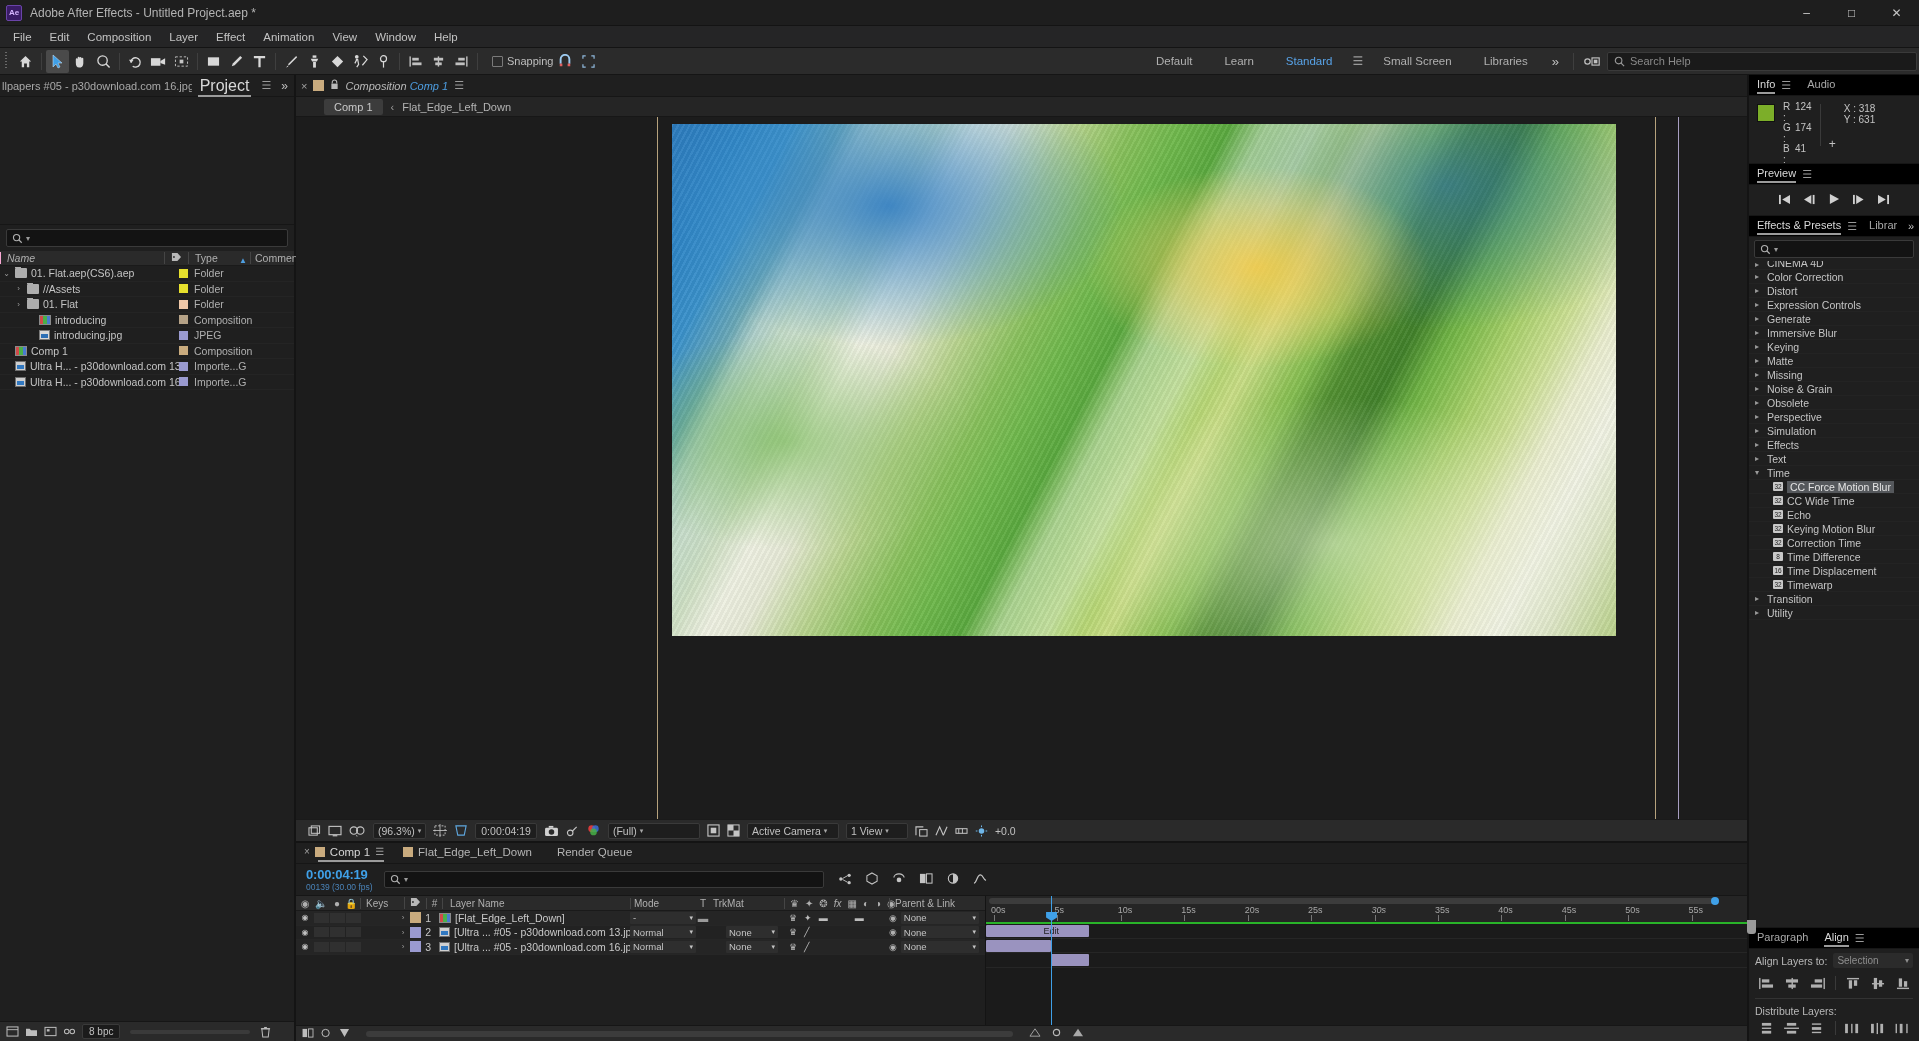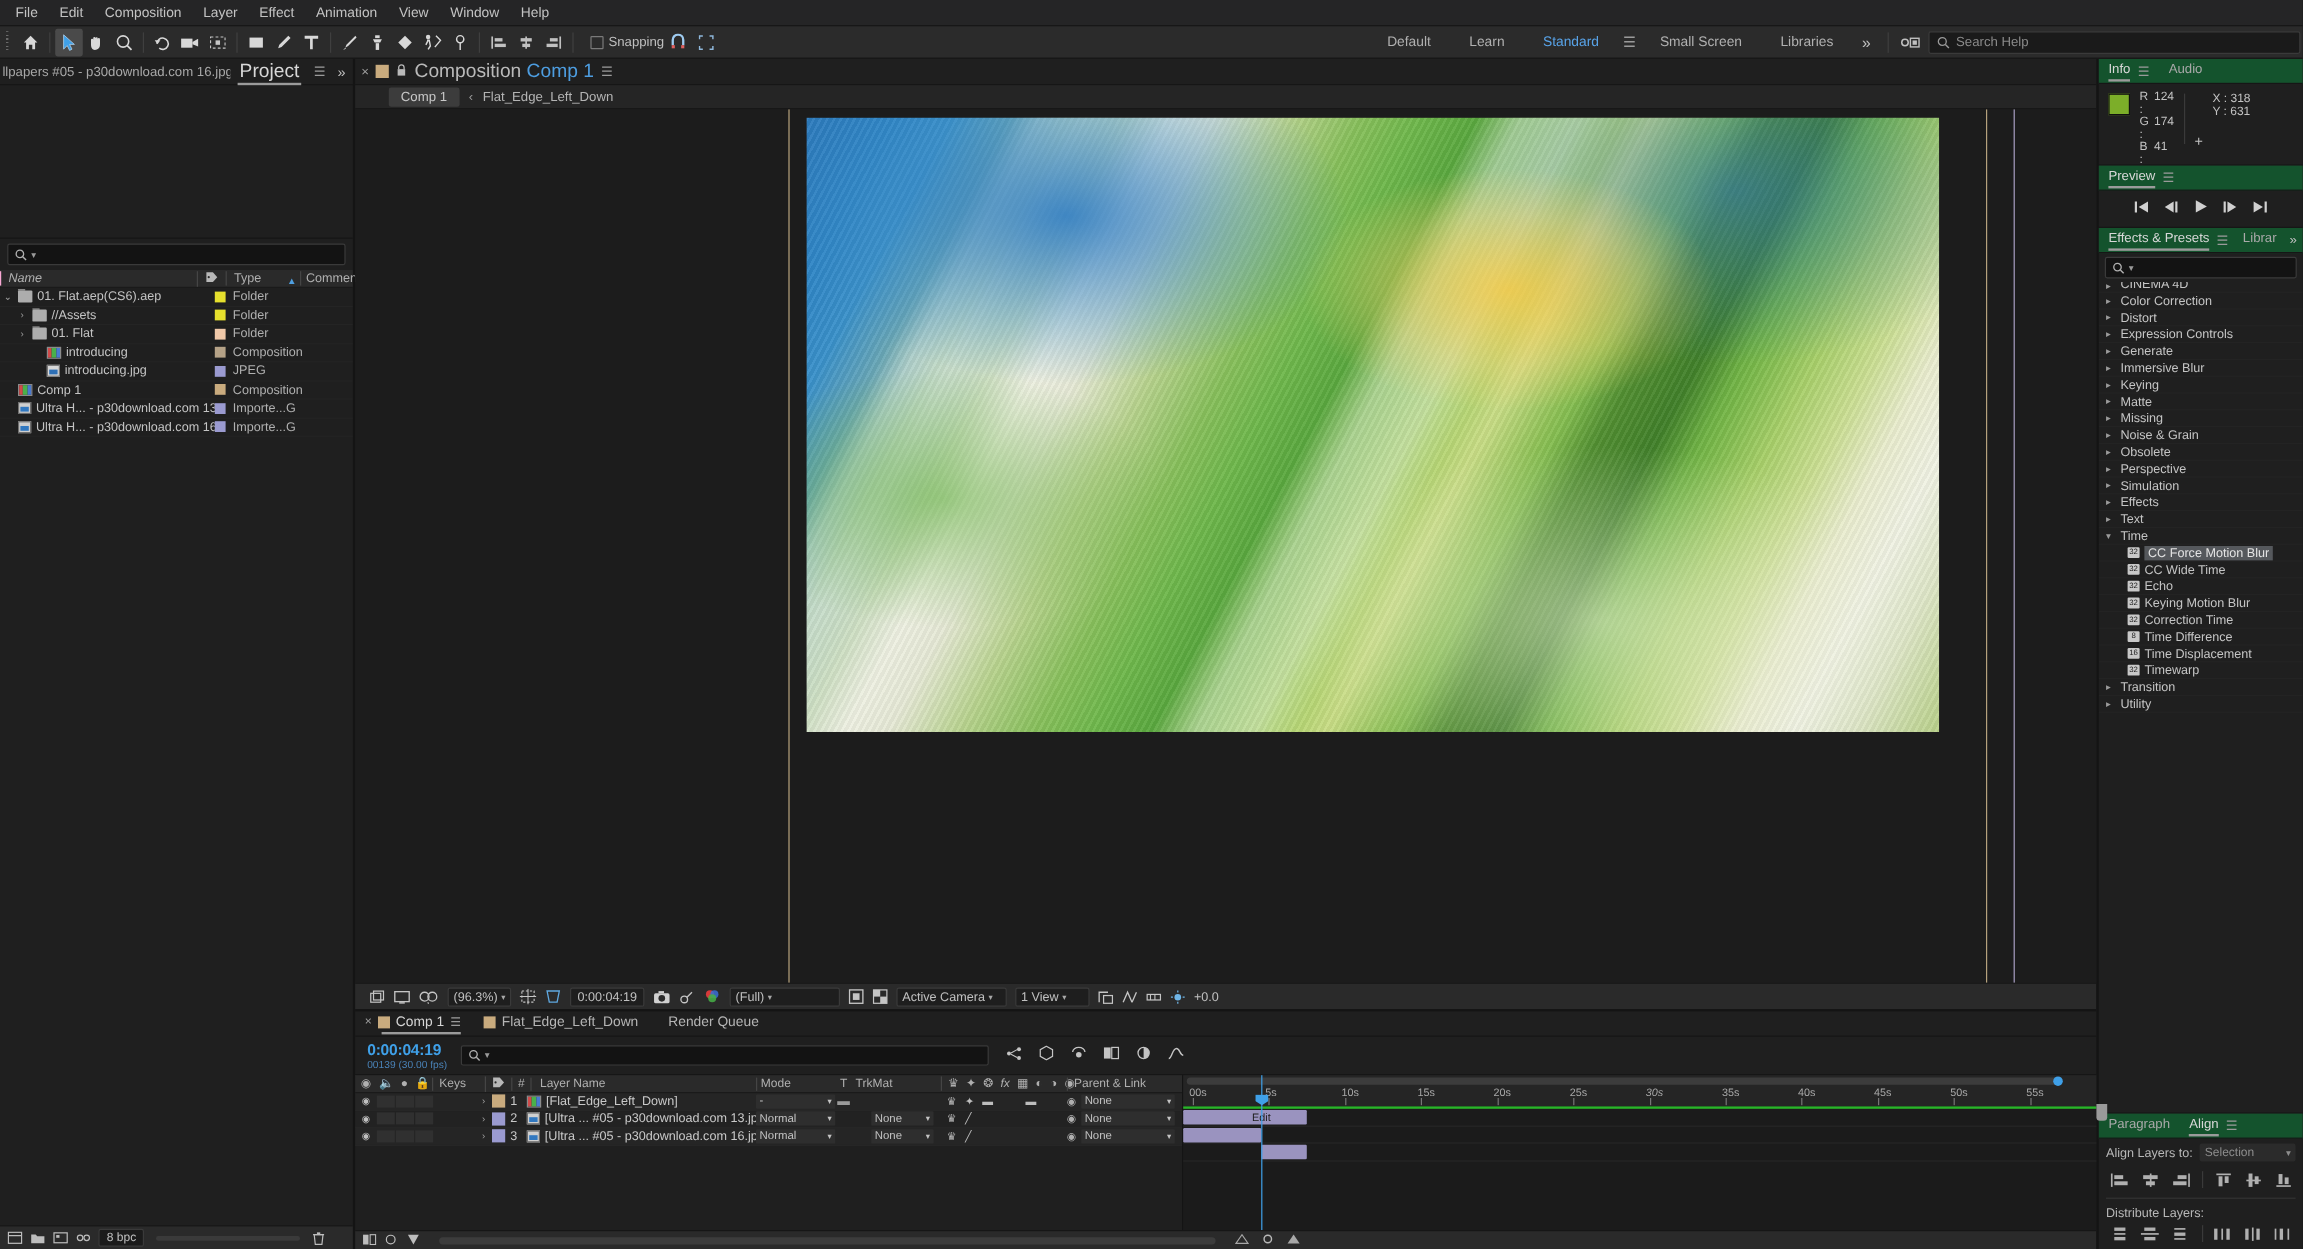"Ae" div.titlebar { html: none -> <div> <div>Ae</div> <div>Adobe After Effects - Untitled Project.aep *</div> <div> <div>–</div> <div>□</div> <div>✕</div> </div> </div> }
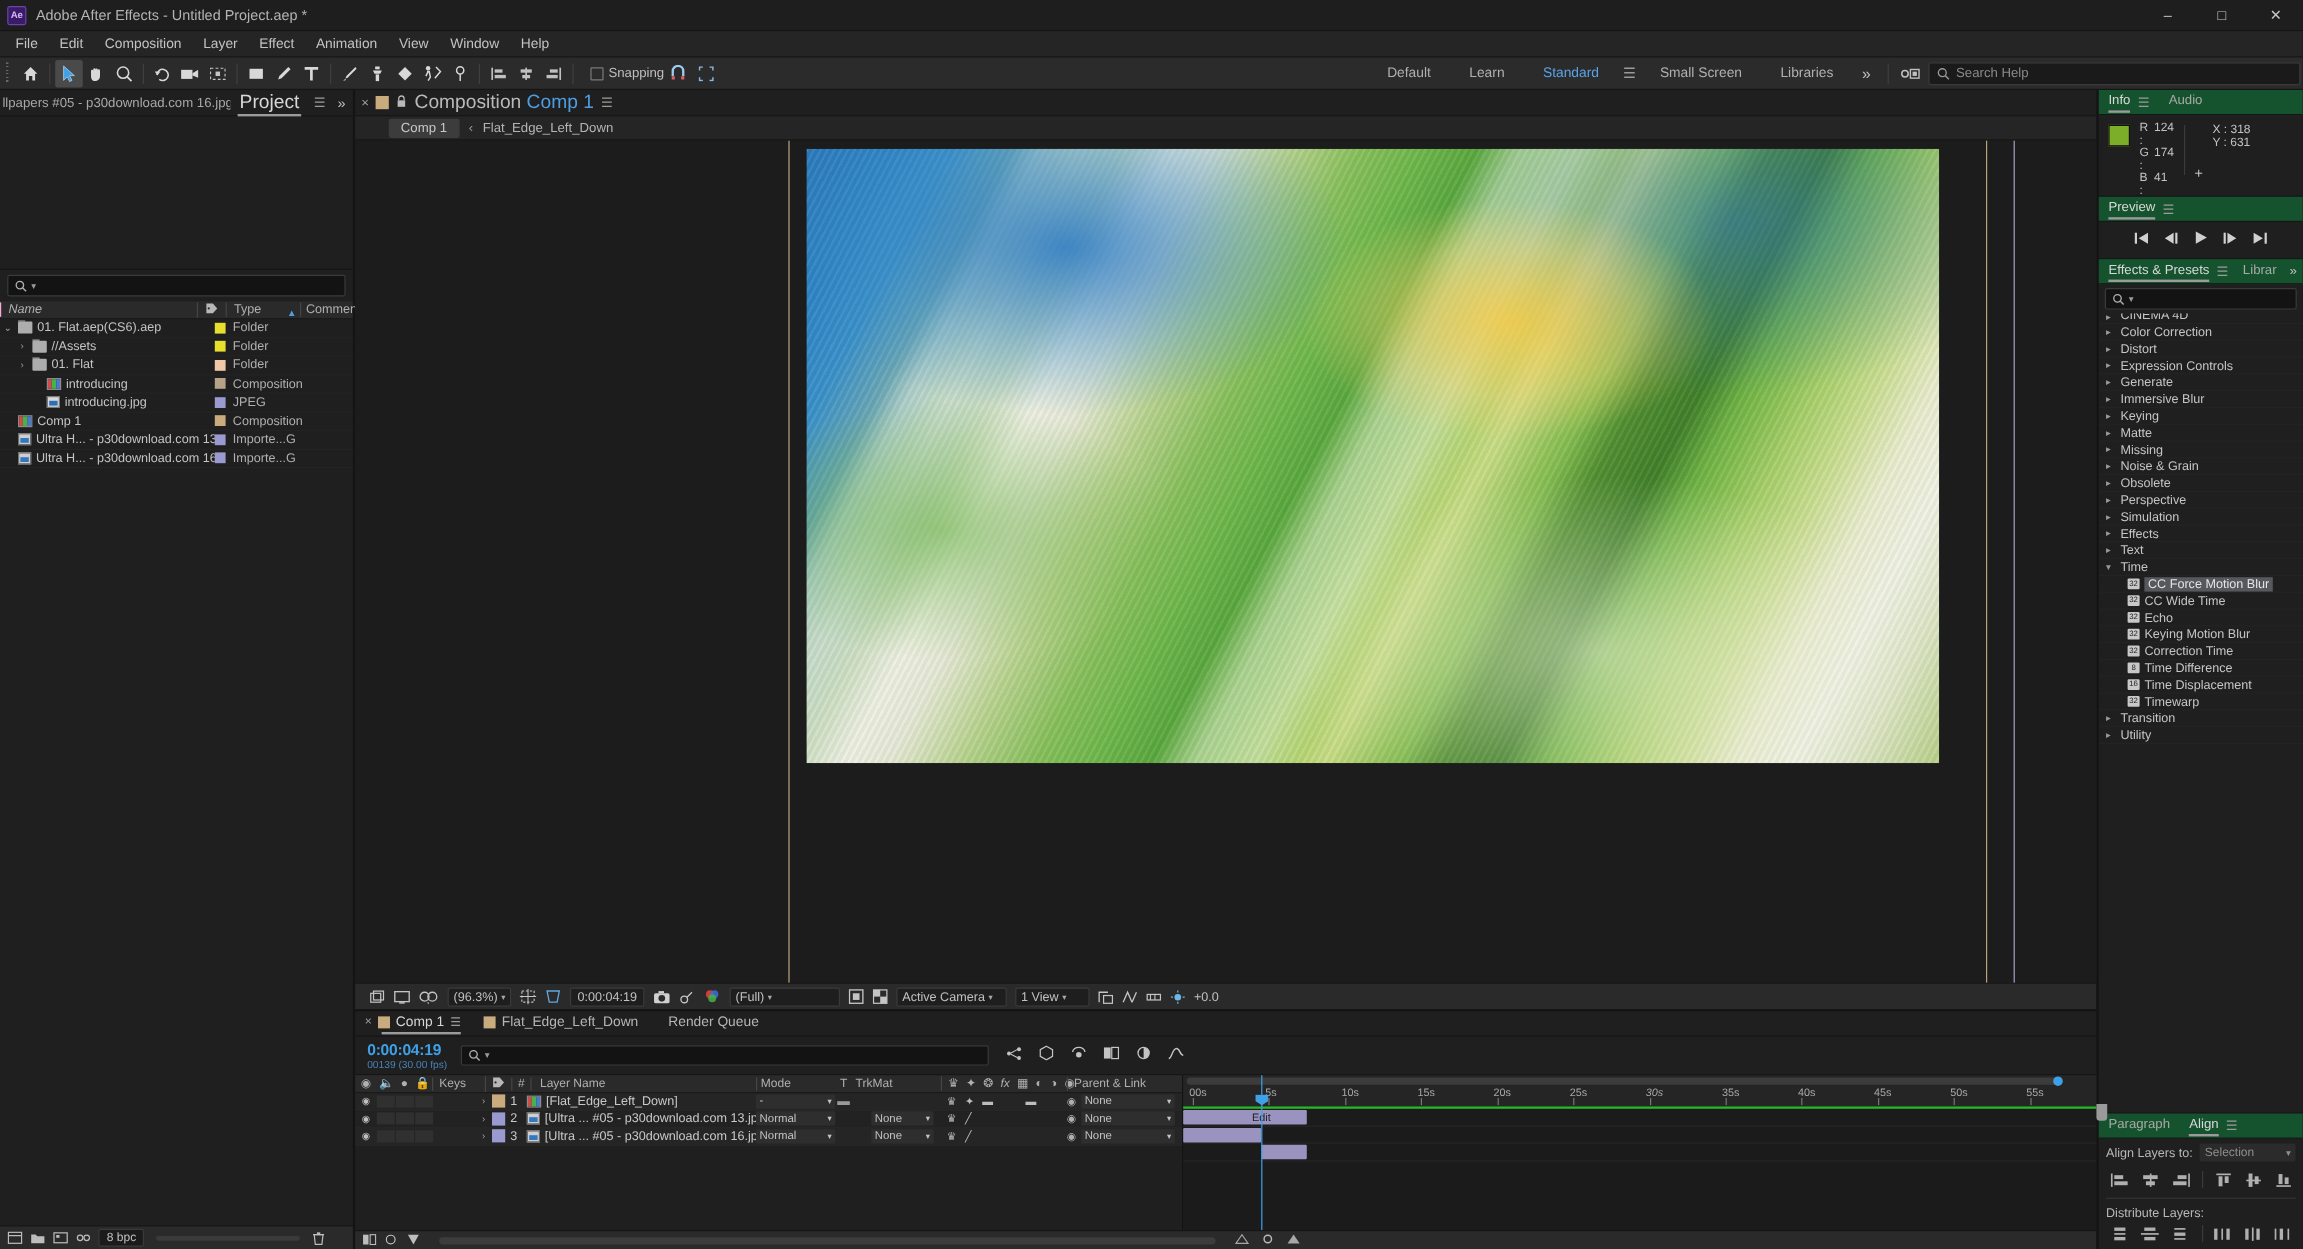"Composition Comp 1" .ct-title { font-size: 16px -> 11px; font-style: none -> italic }
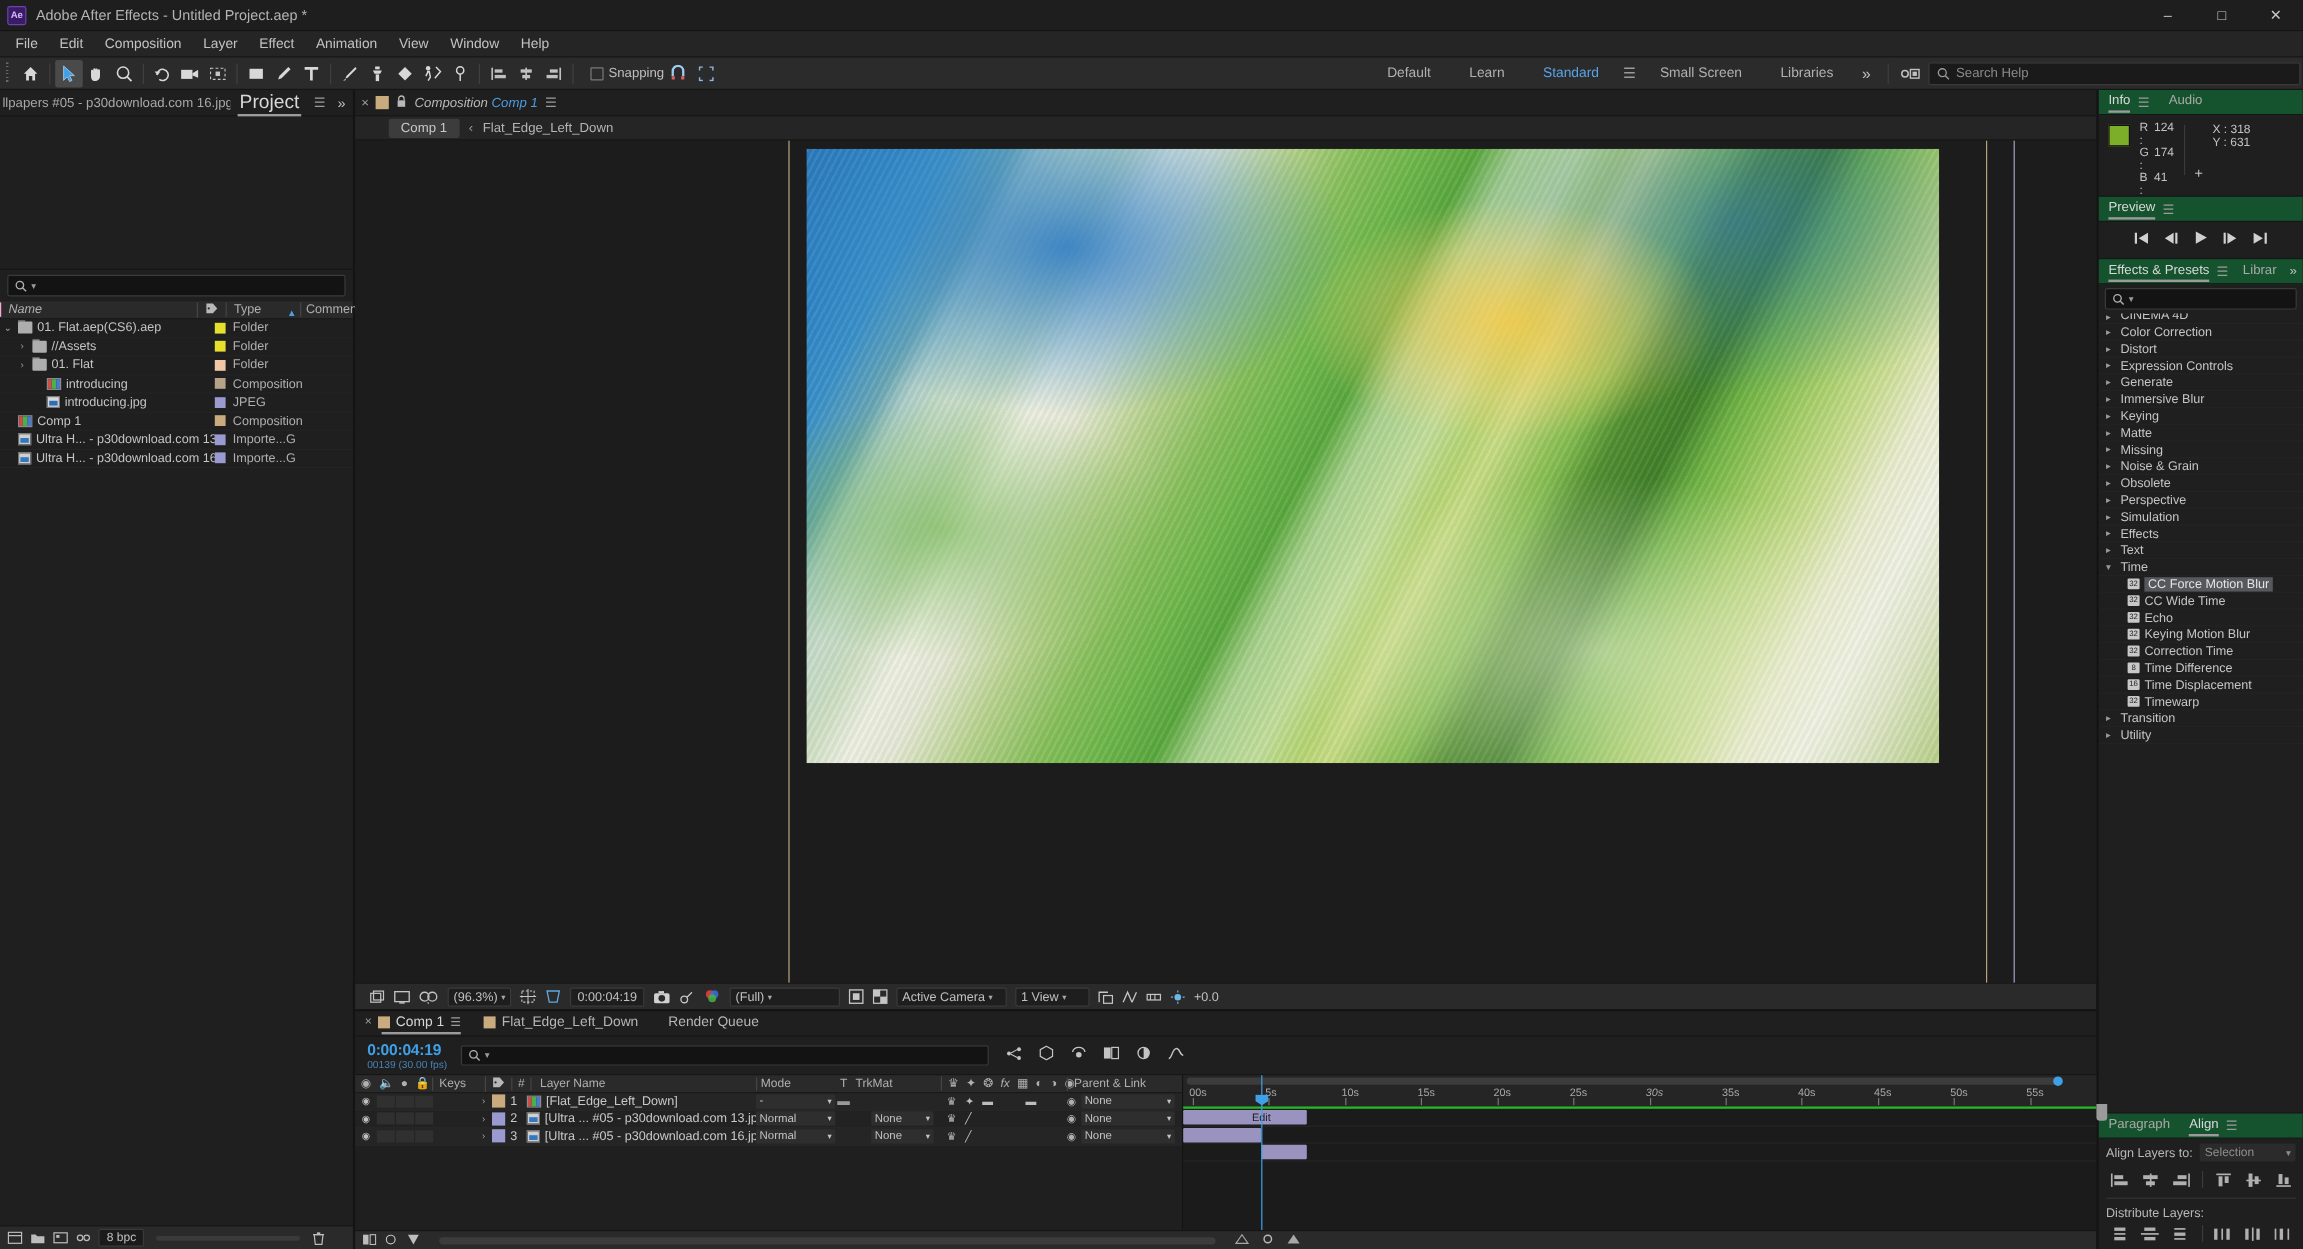"Info" .rp-tabs { background: #14532d -> #000000 }
